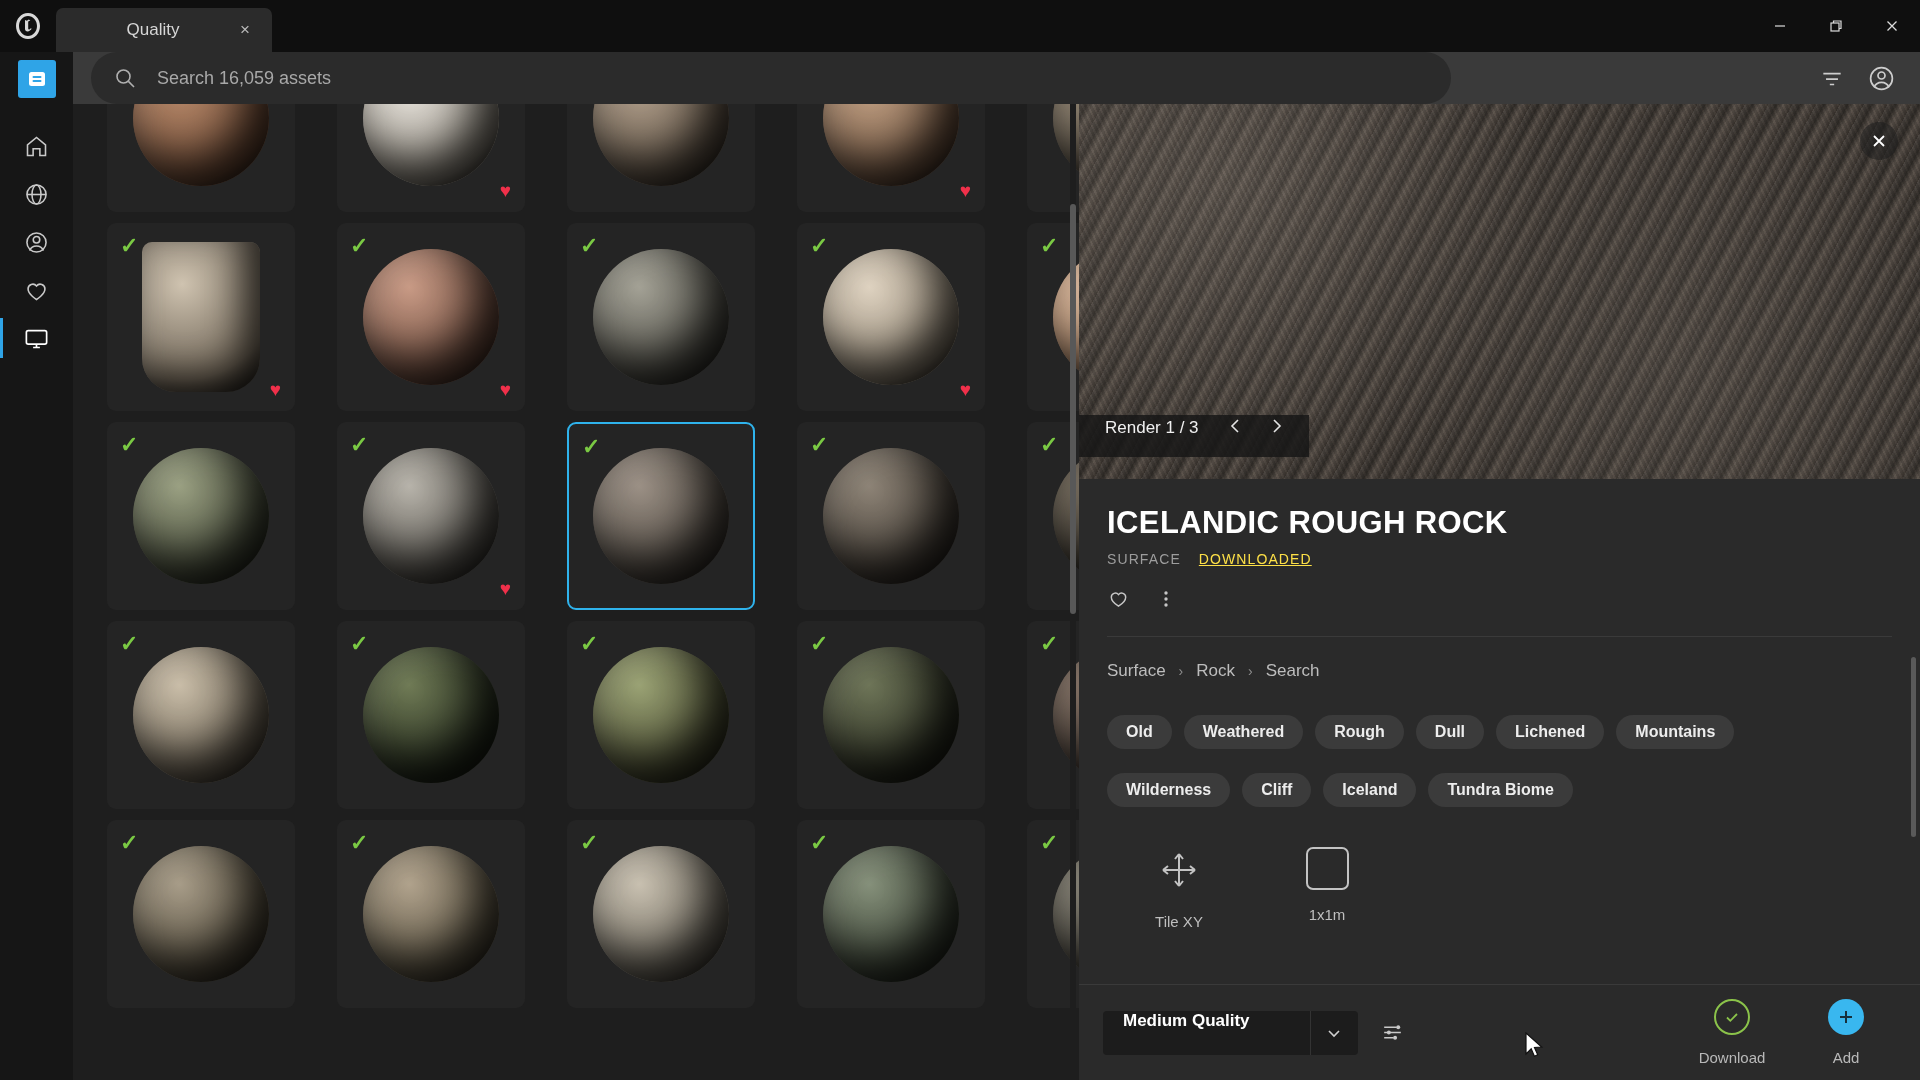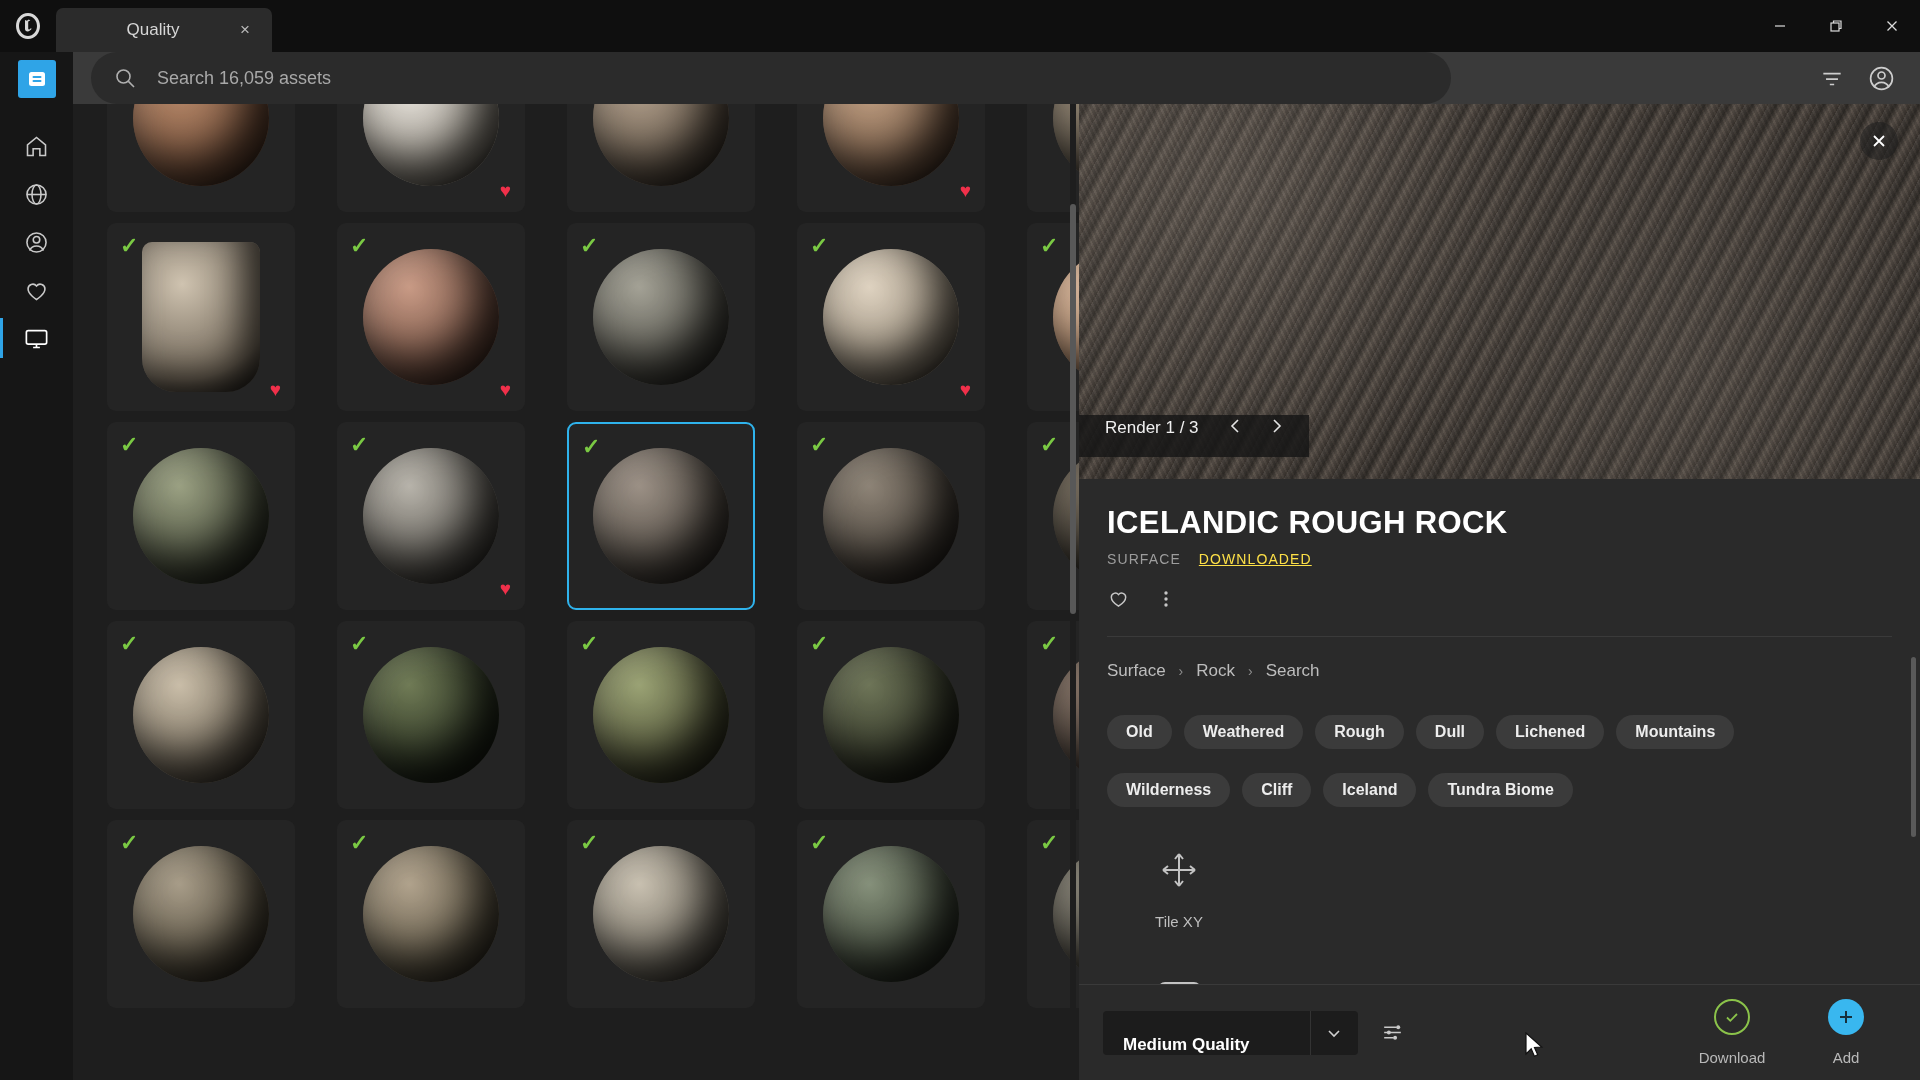"Tile XY" .props { flex-direction: column -> none }
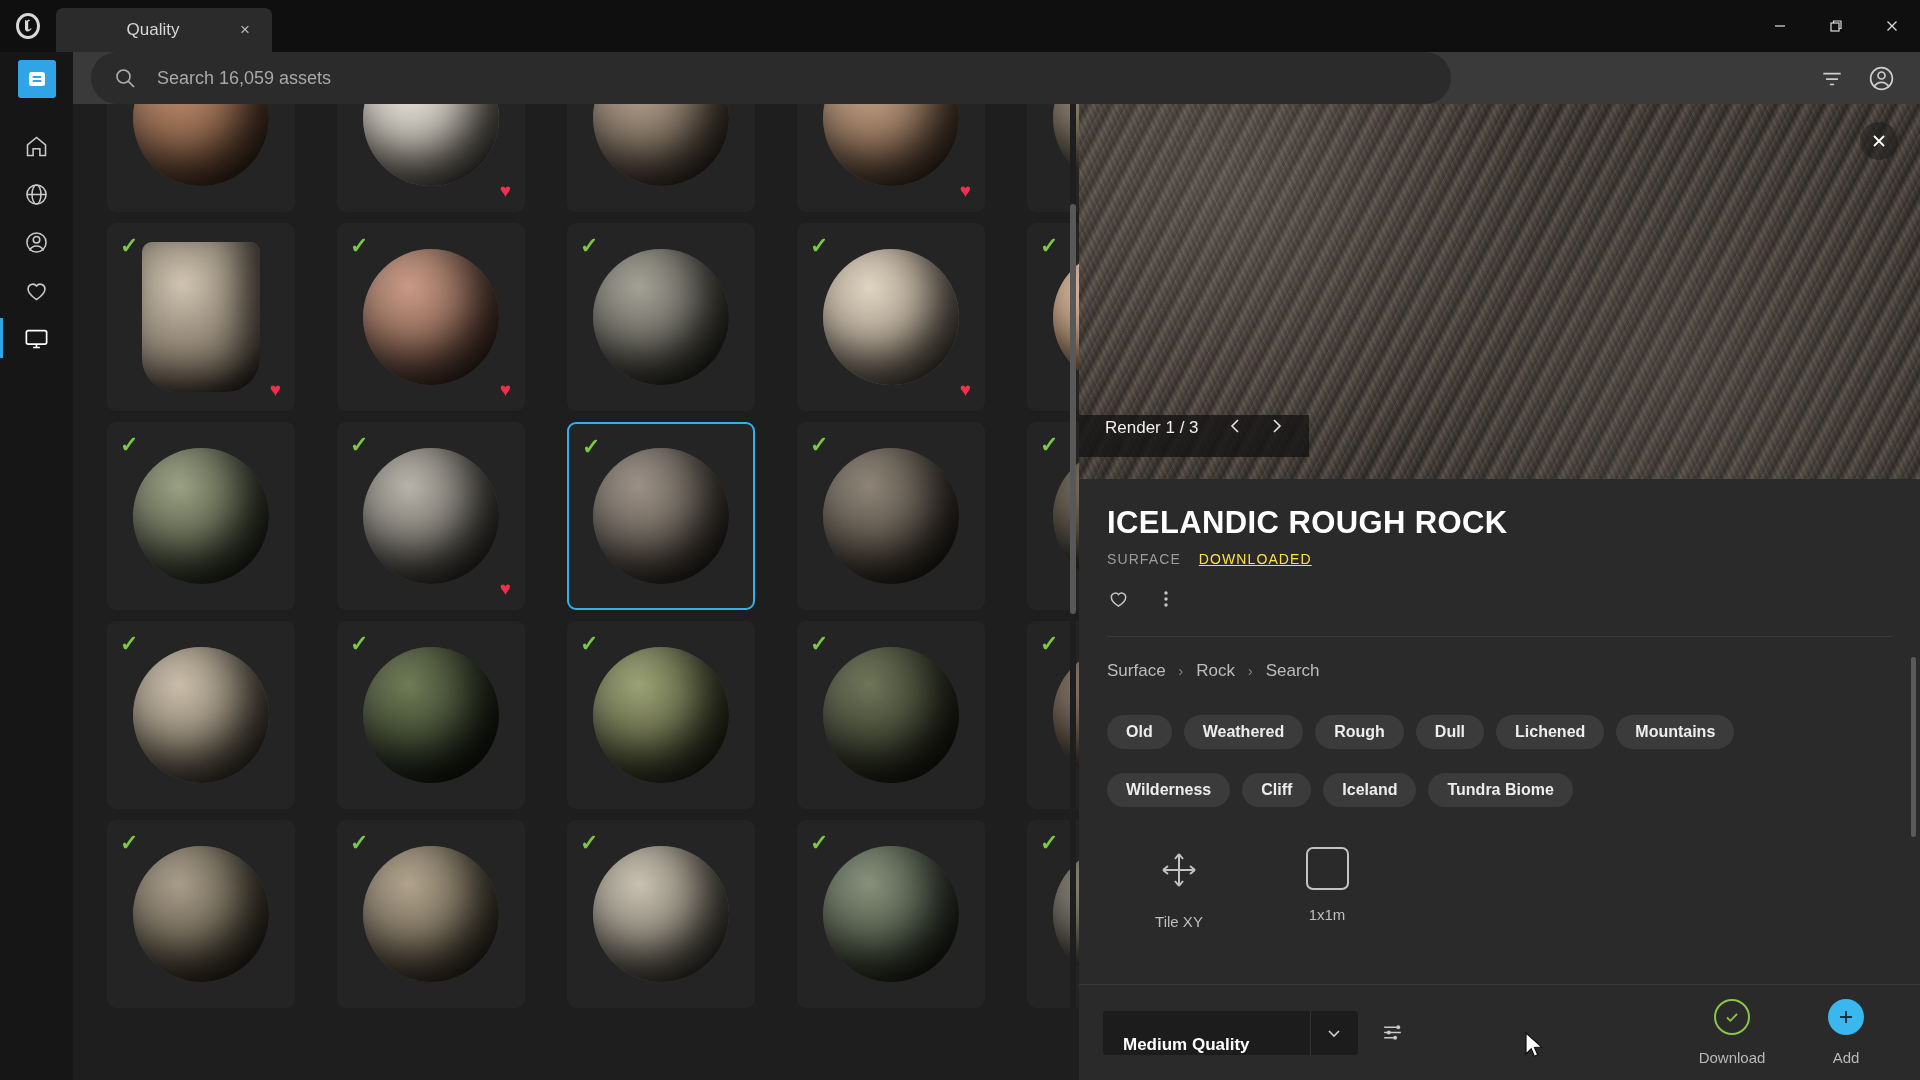"Medium Quality" .quality { align-items: flex-end -> flex-start }
